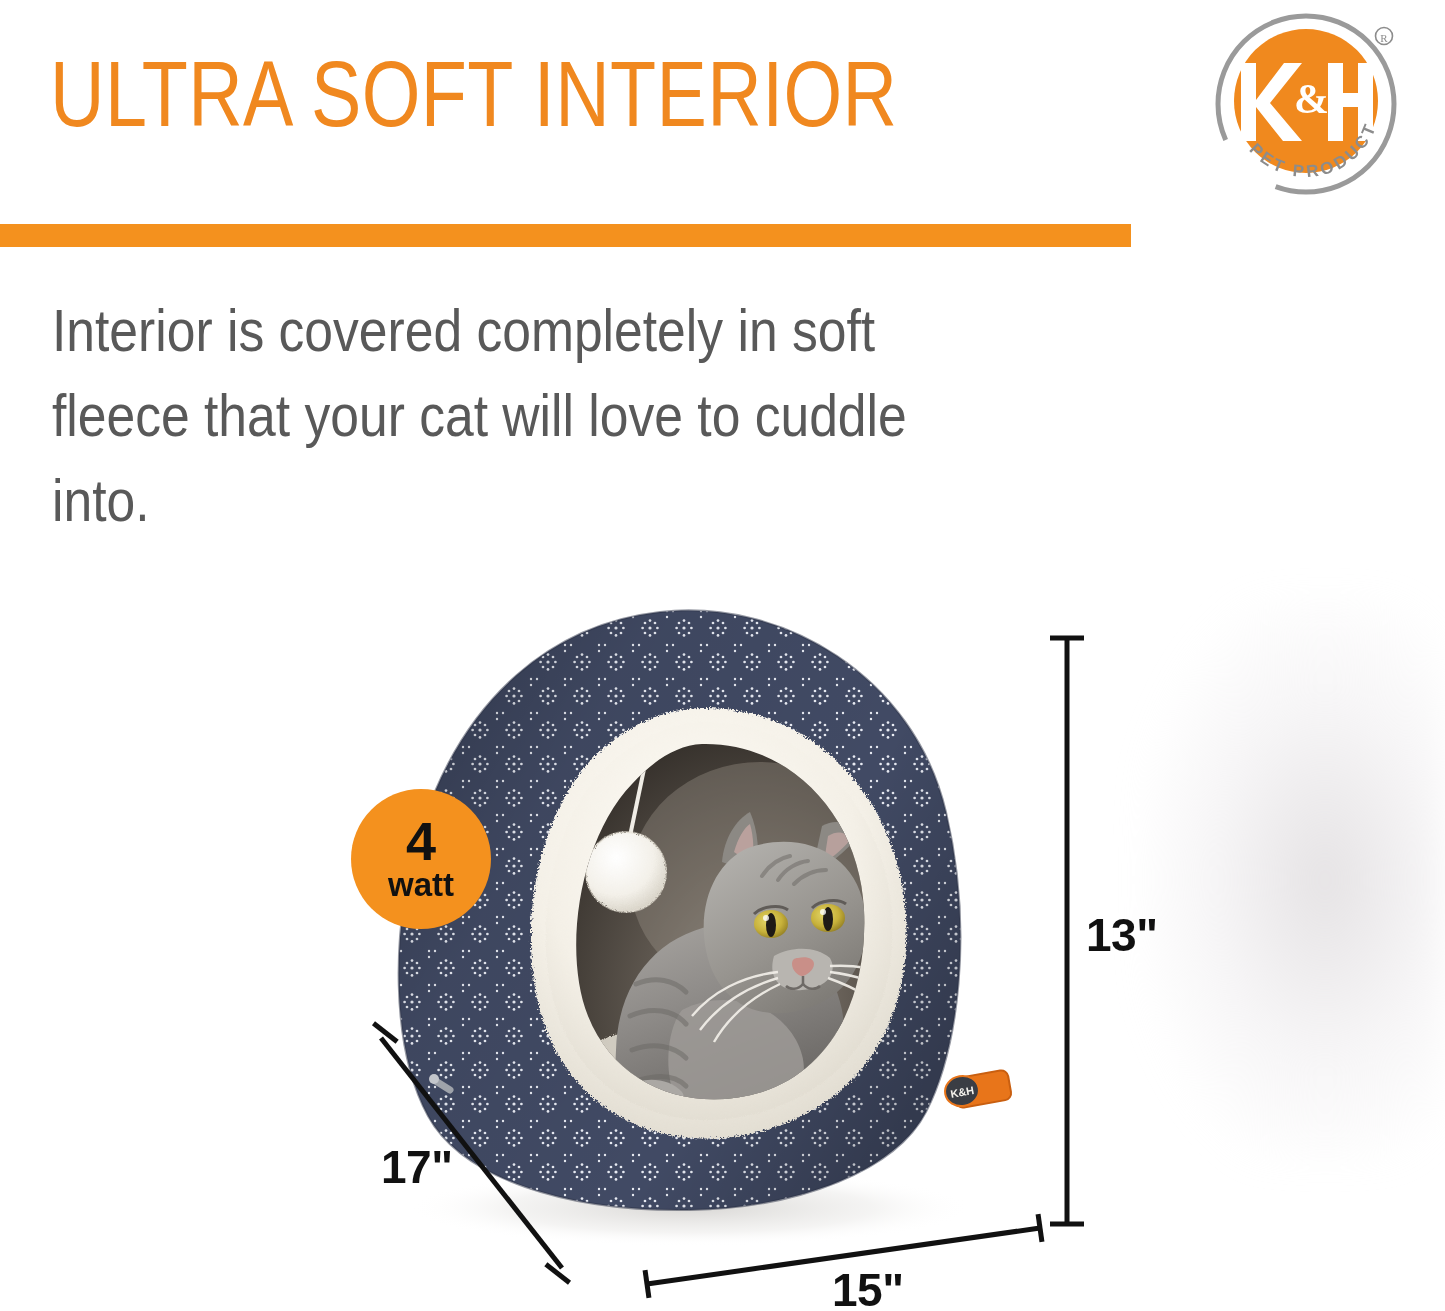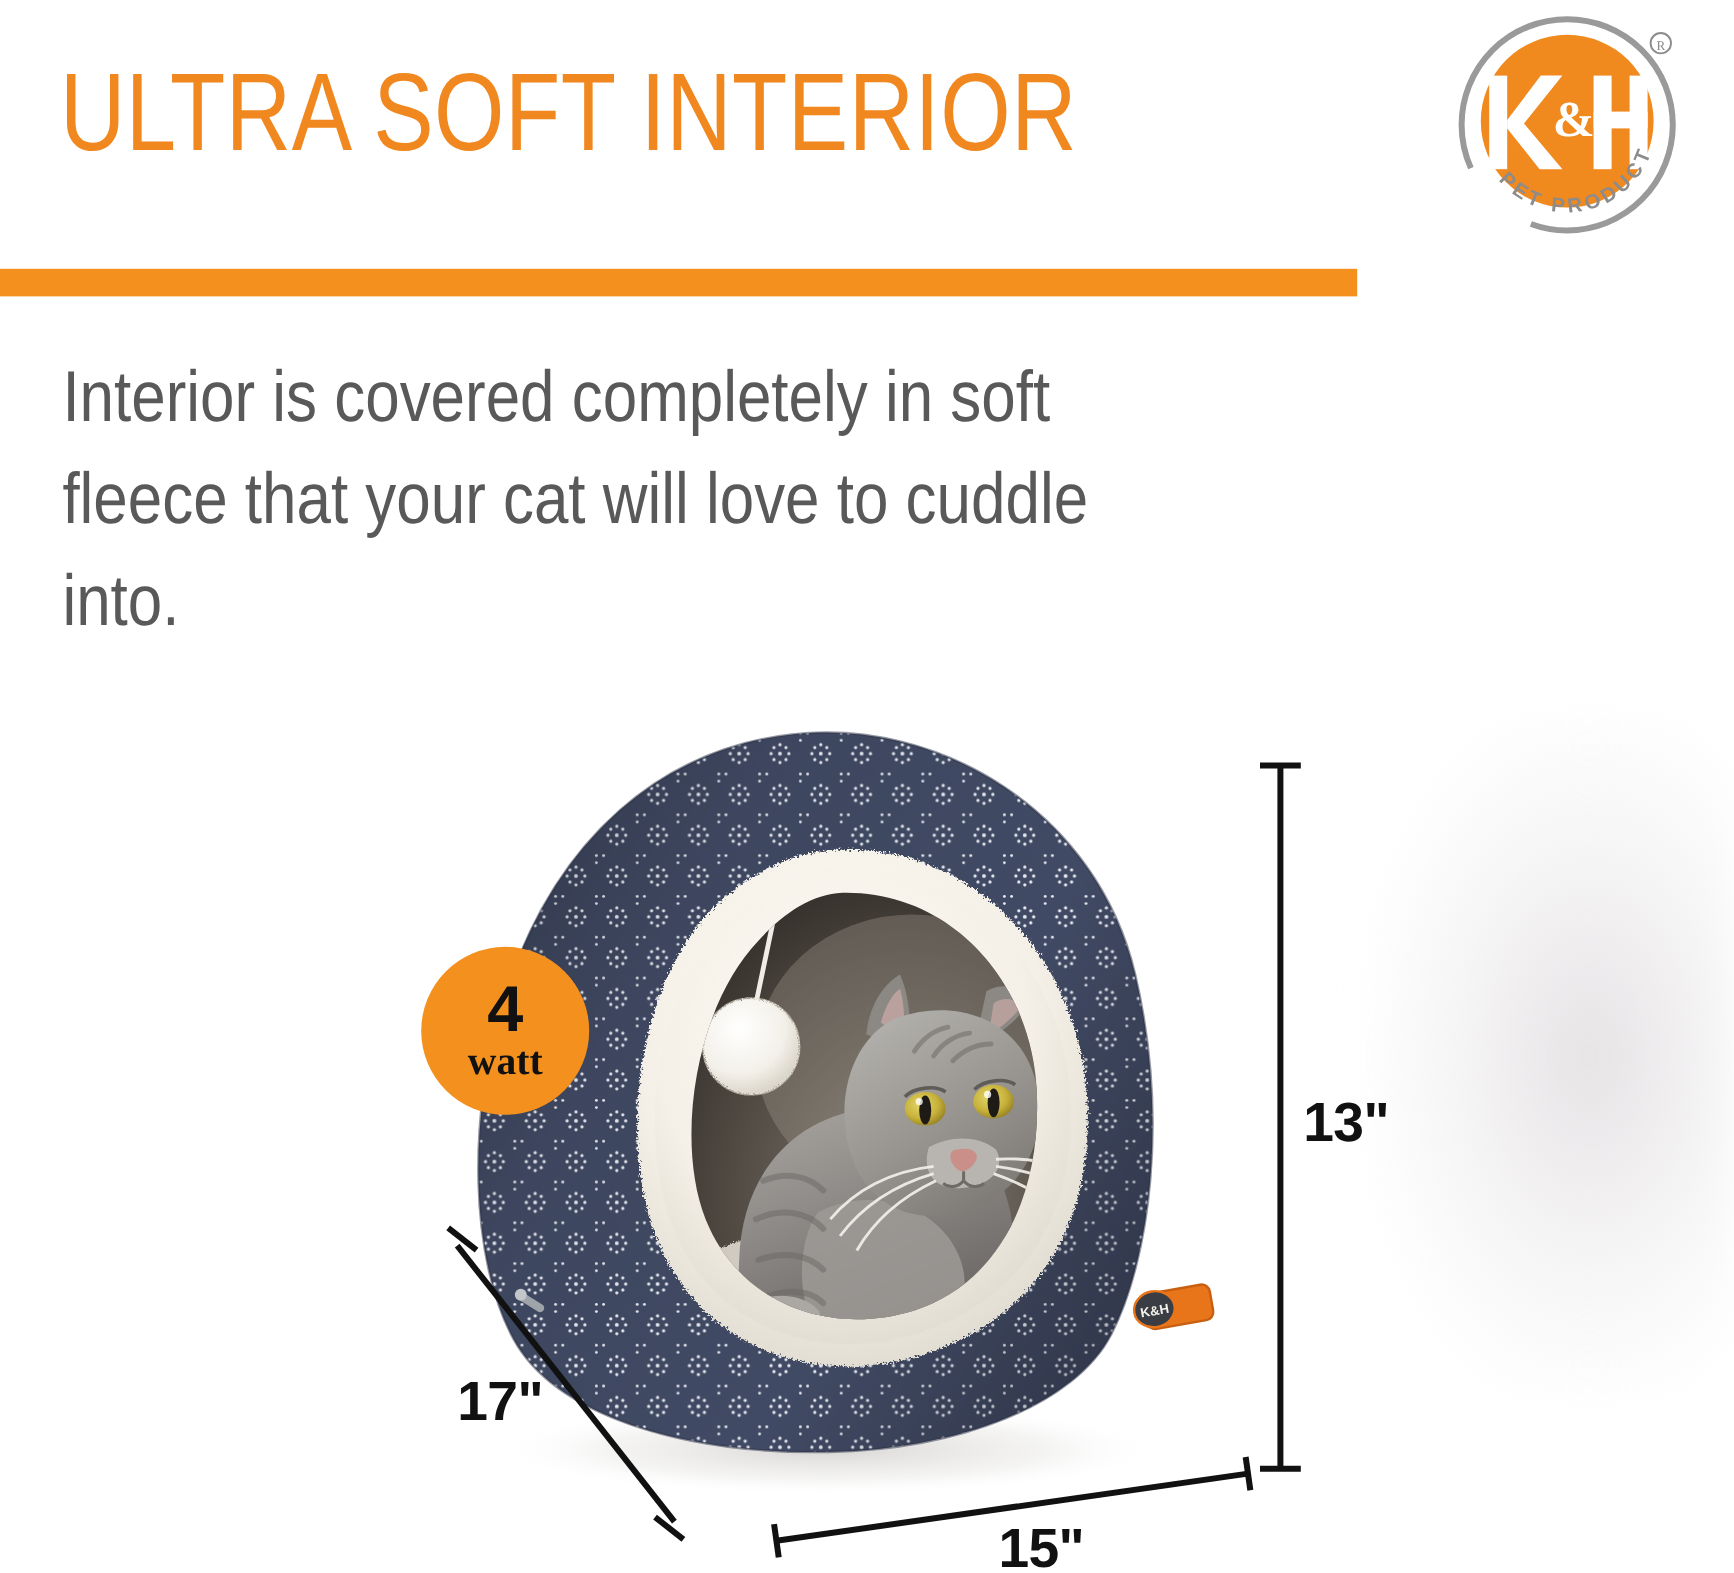"watt" .watt-unit { font-family: Liberation Serif, serif -> none }
